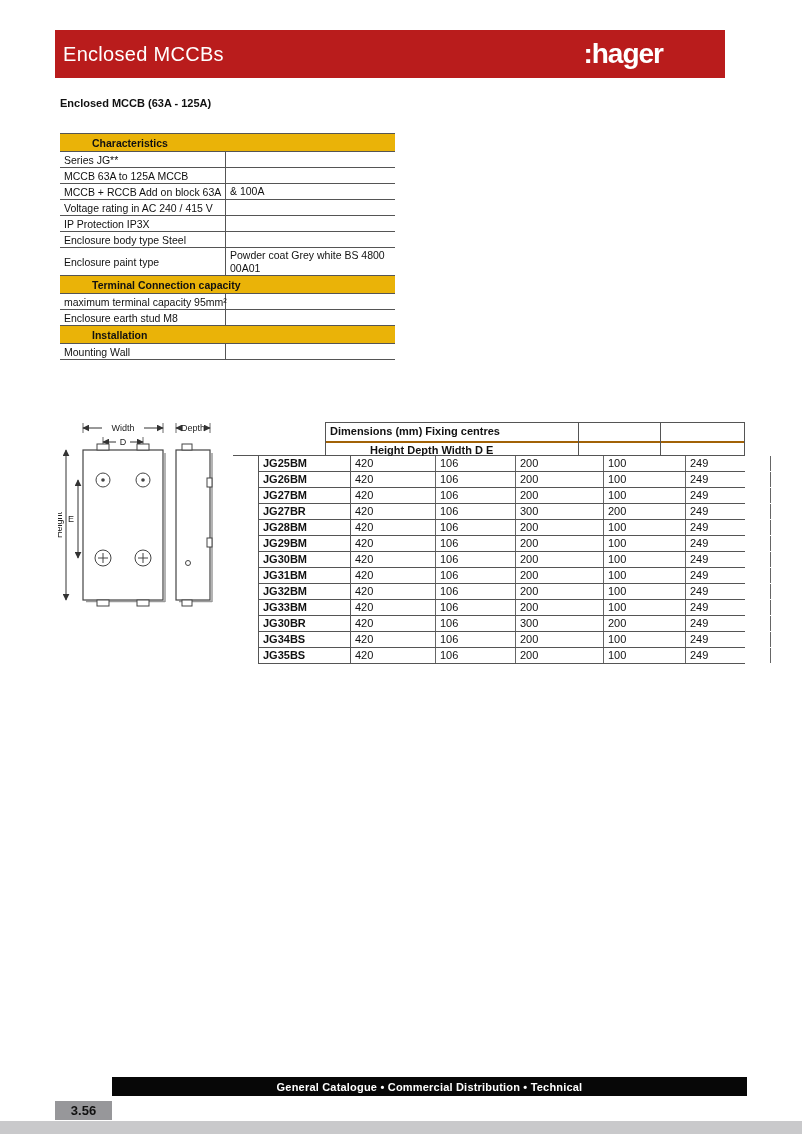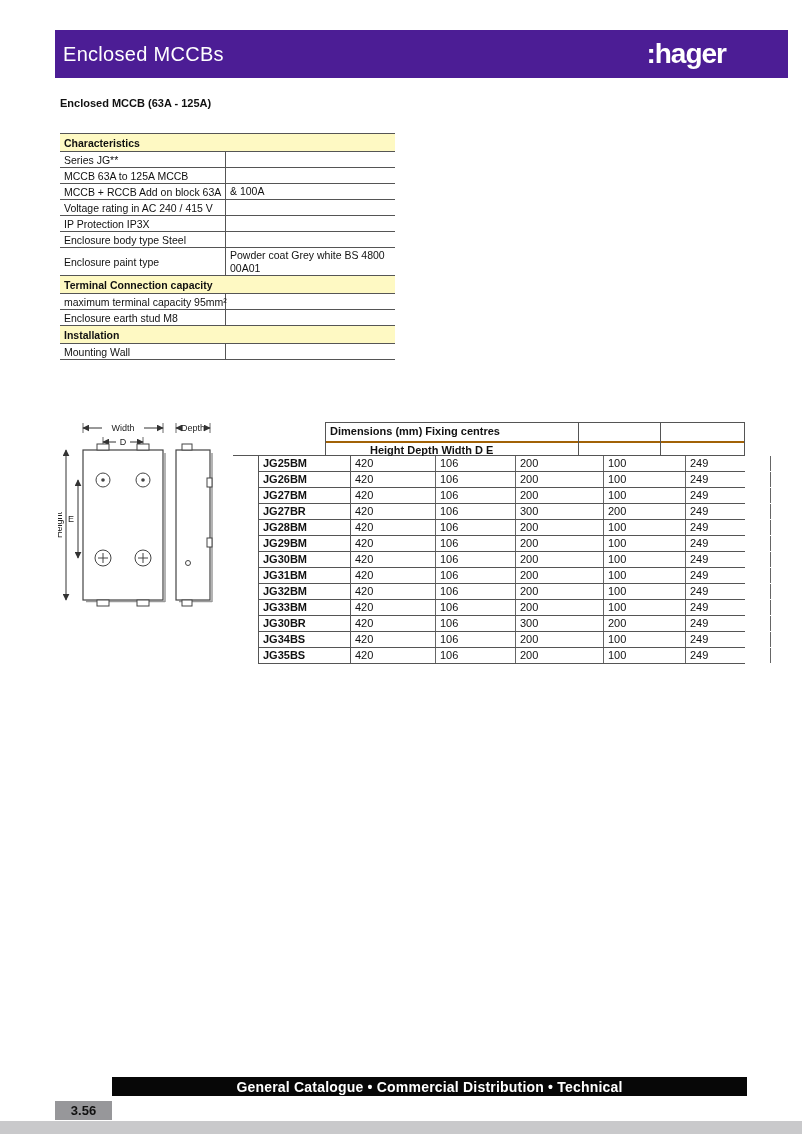"Enclosed MCCBs" .header-bar { background: #4c1d95 -> #b91c1c; padding-left: none -> 8px; width: 733px -> 662px }
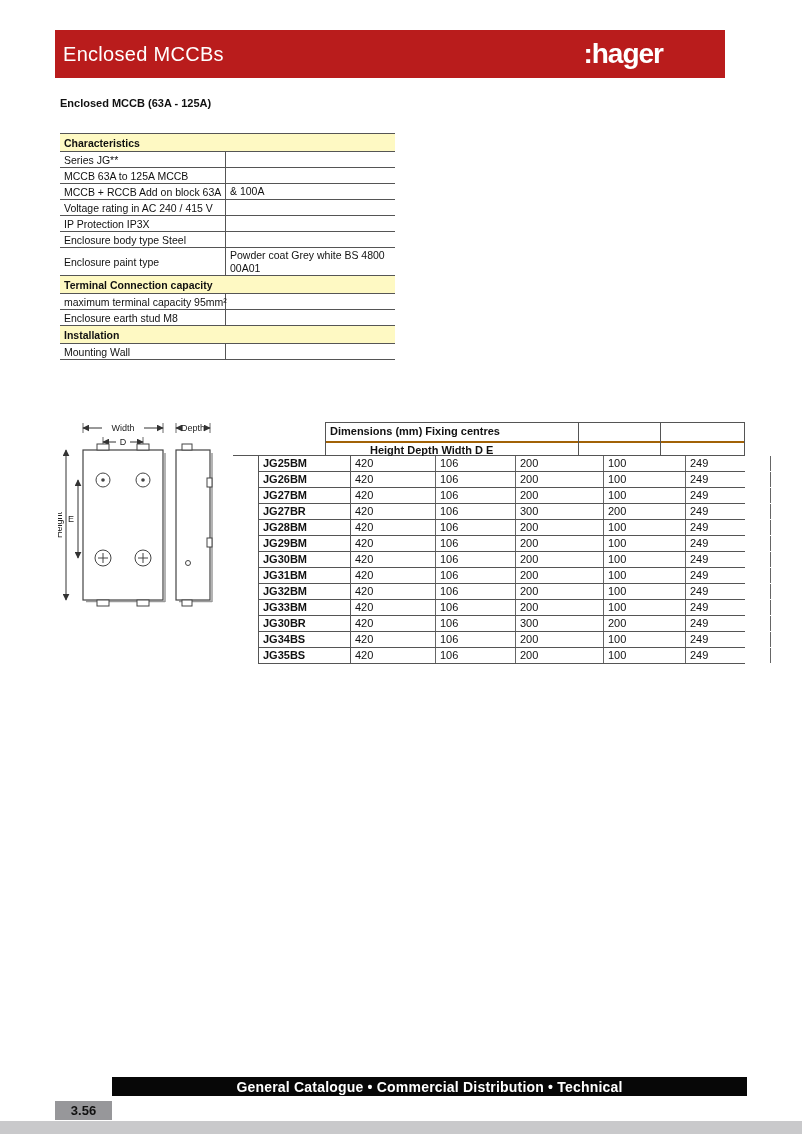"Characteristics" .char-row.hdr { background: #fef9c3 -> #eab308; padding-left: none -> 28px }
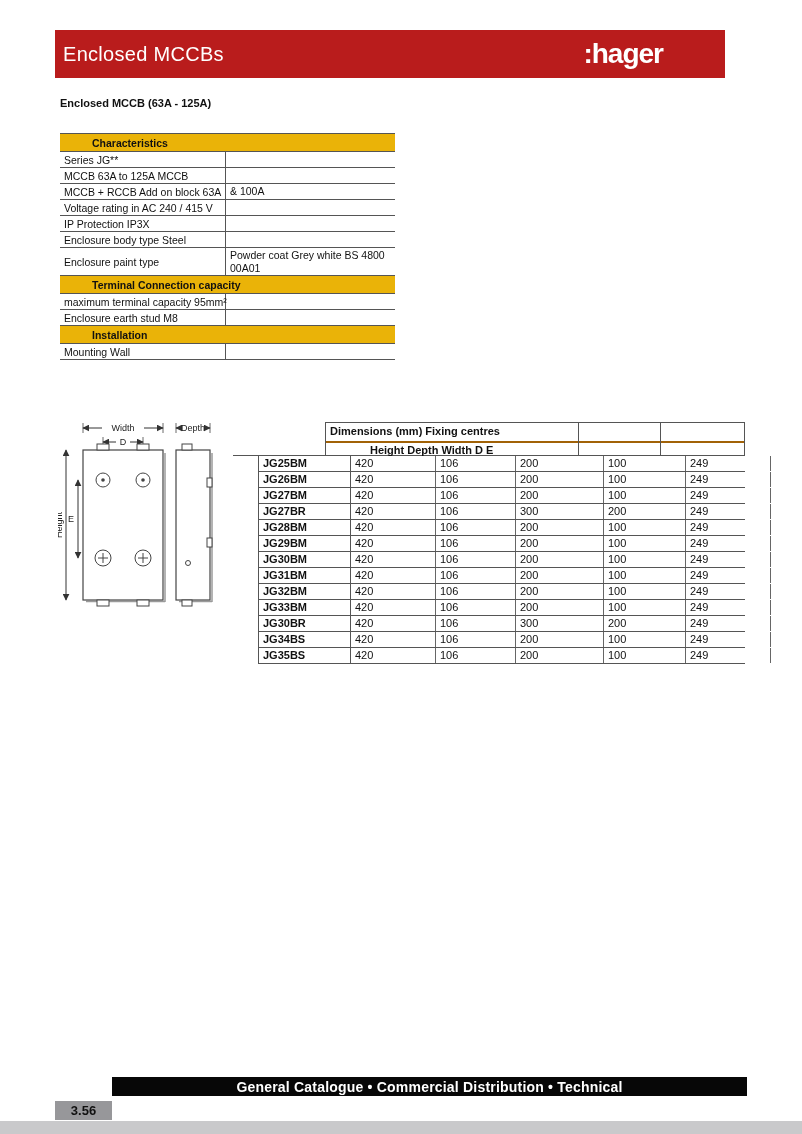"General Catalogue • Commercial" .footer-bar { font-size: 14px -> 11px }
